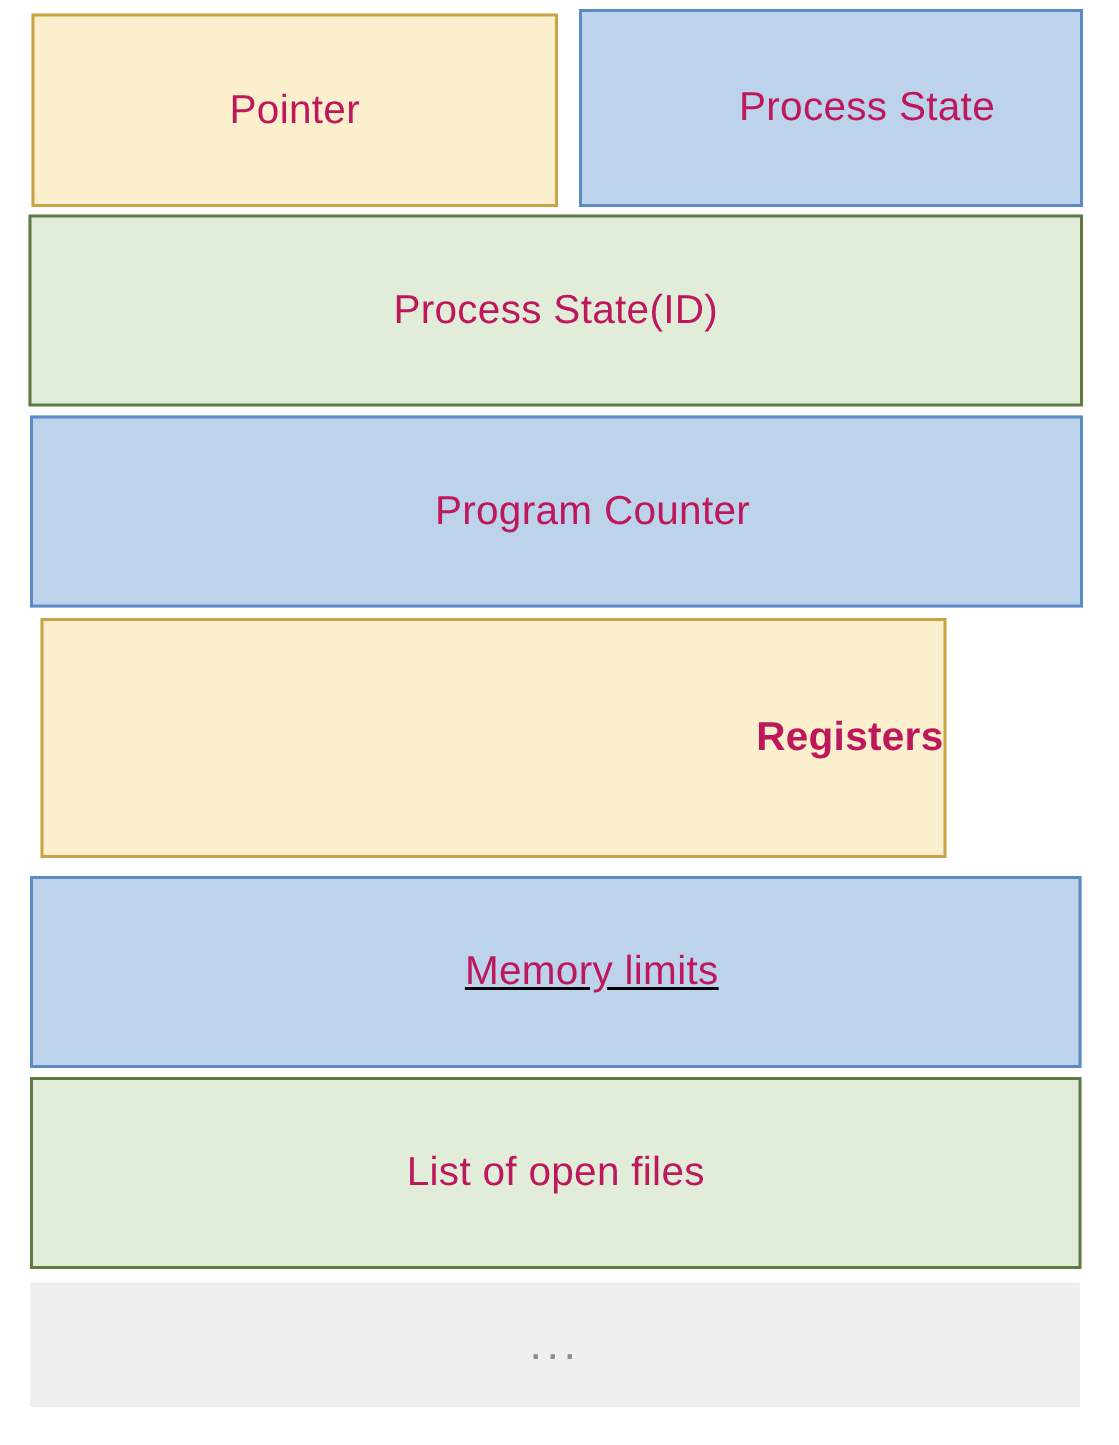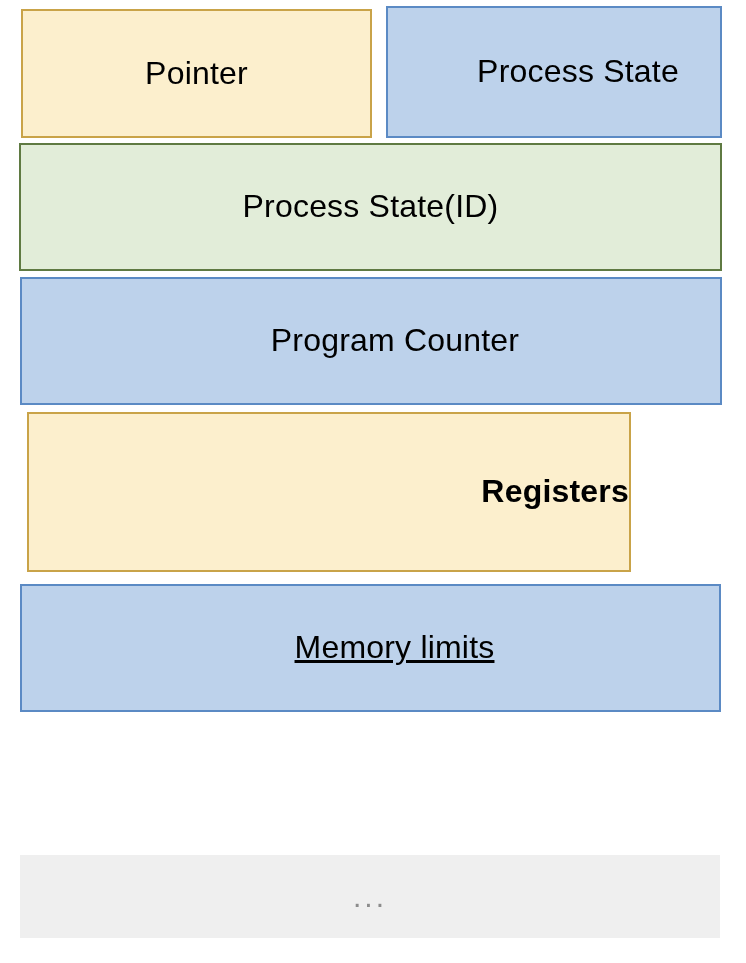"Pointer" .pcb-label { color: #000000 -> #be185d; font-size: 32px -> 27px }
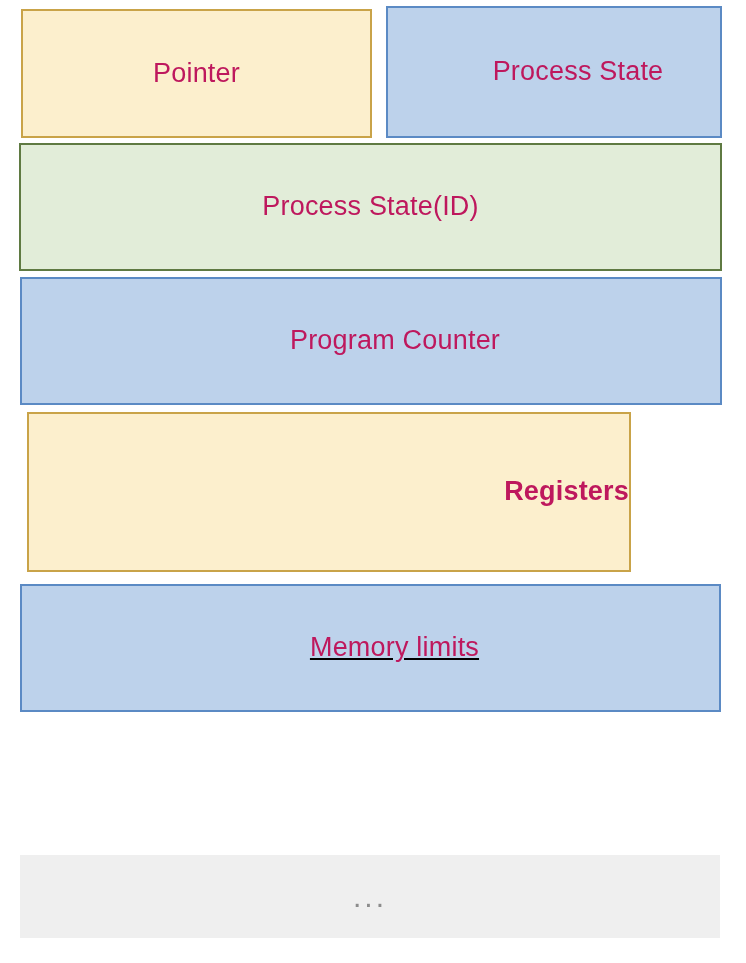"List of open files" div.pcb-row { html: none -> <div> <span>List of open files</span> </div> }
